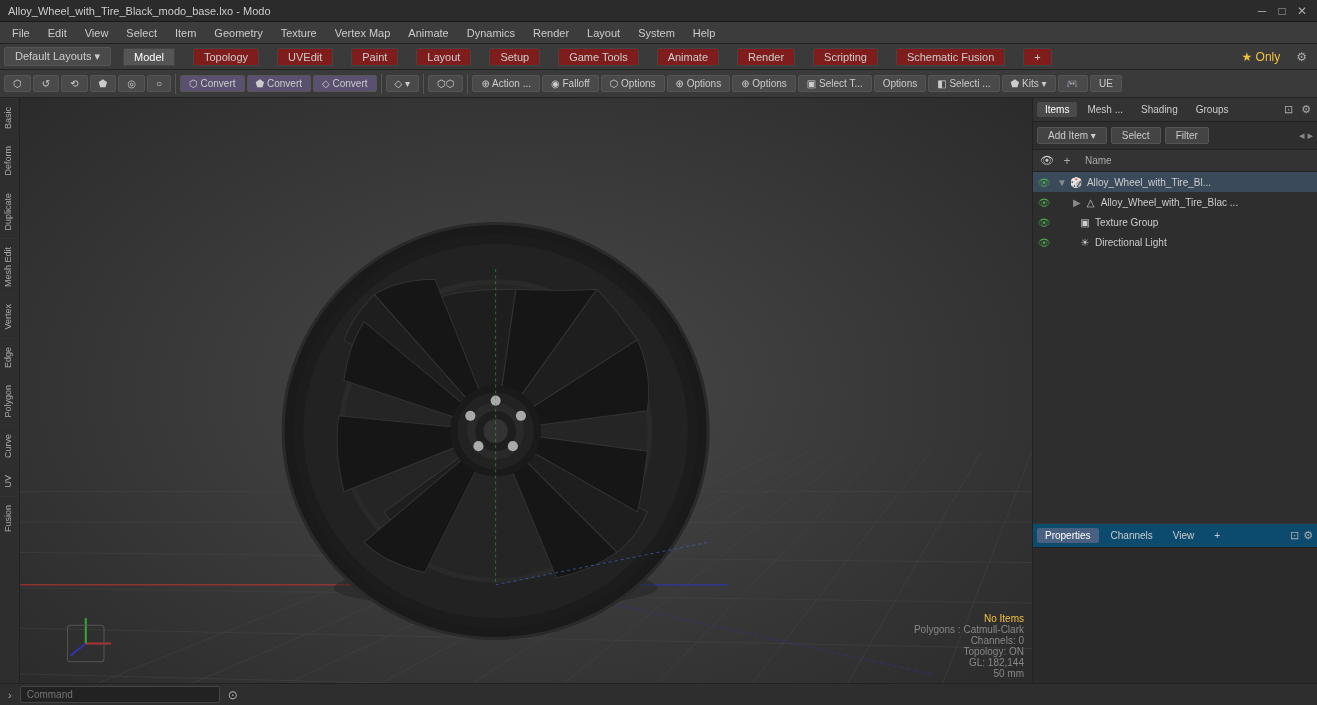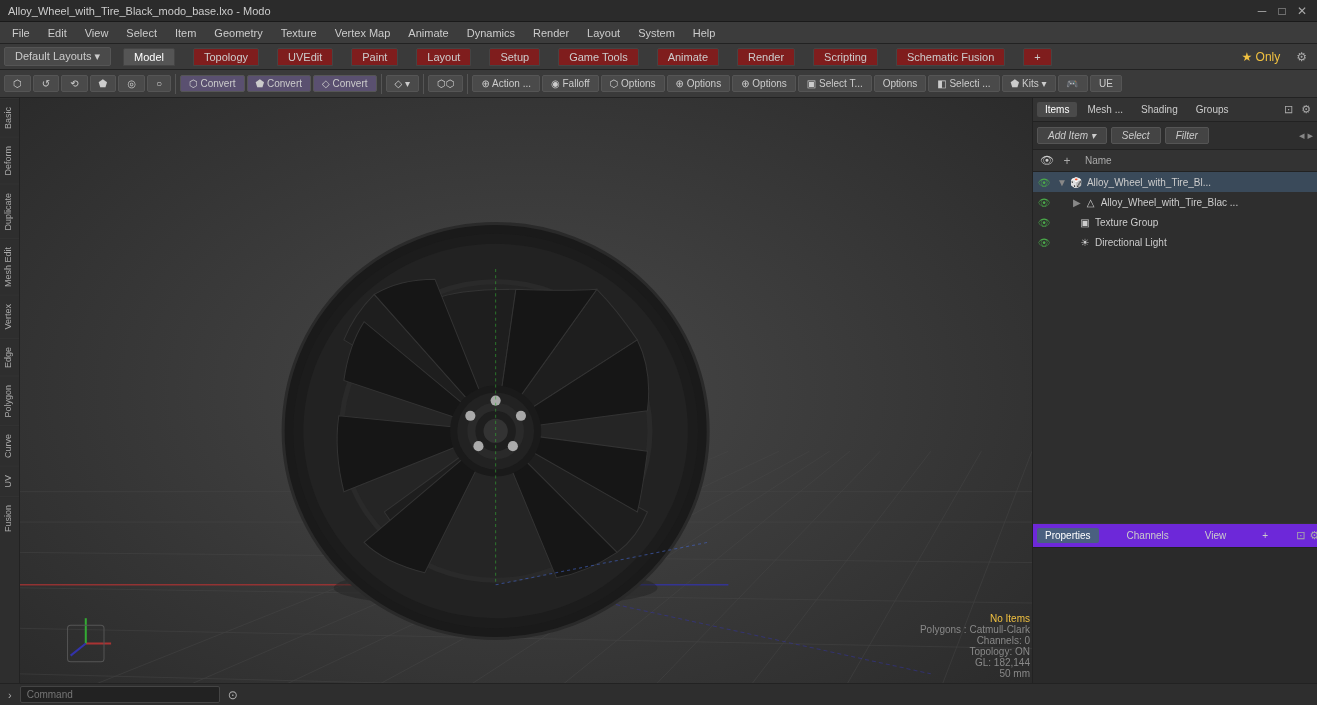"Add Item" .items-btn { font-style: italic -> none }
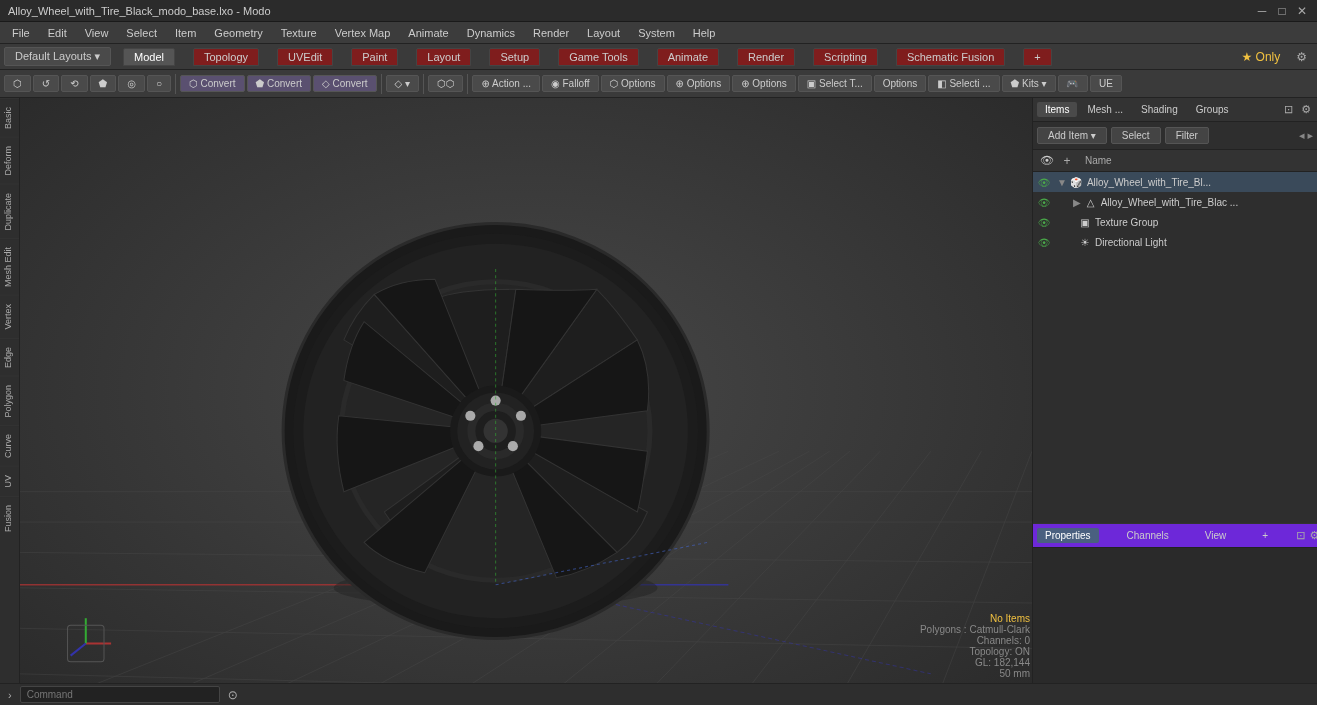"Properties" #properties-tabs { background: #6d28d9 -> #0c4a6e; gap: 20px -> 4px }
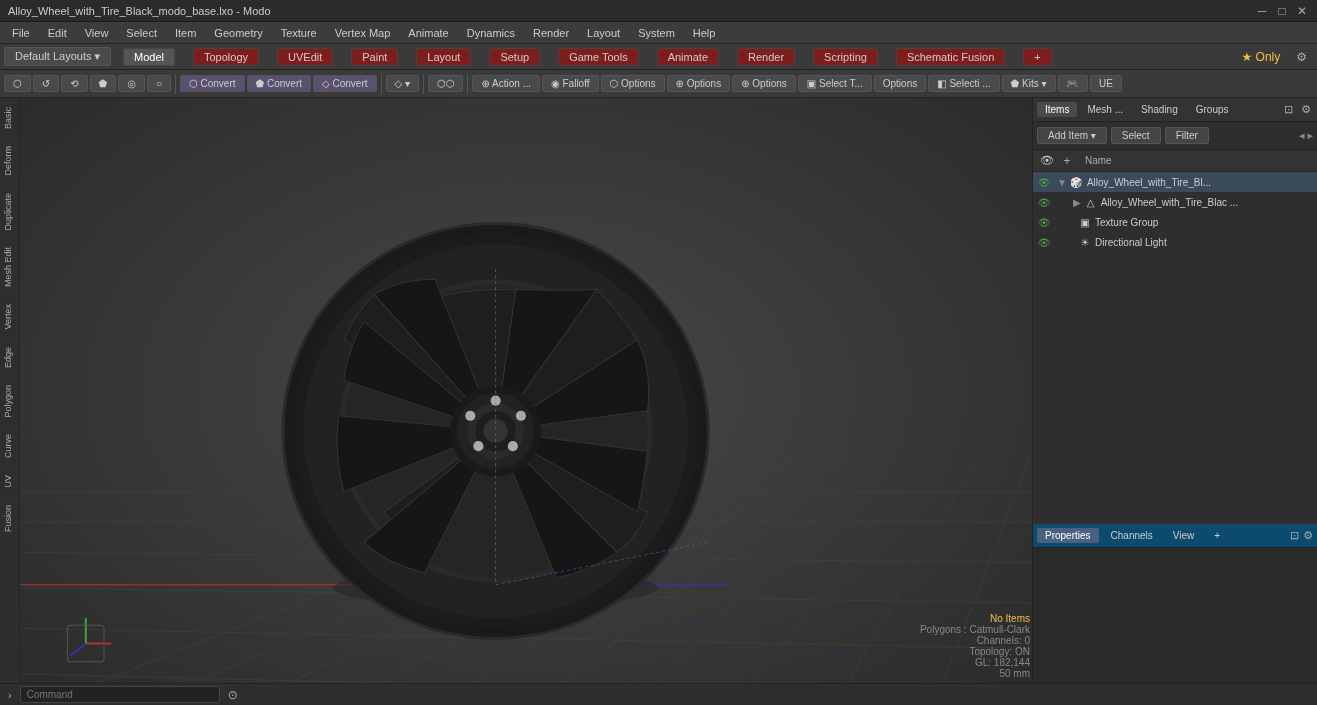"No Items" #viewport-info { right: 2px -> 8px }
